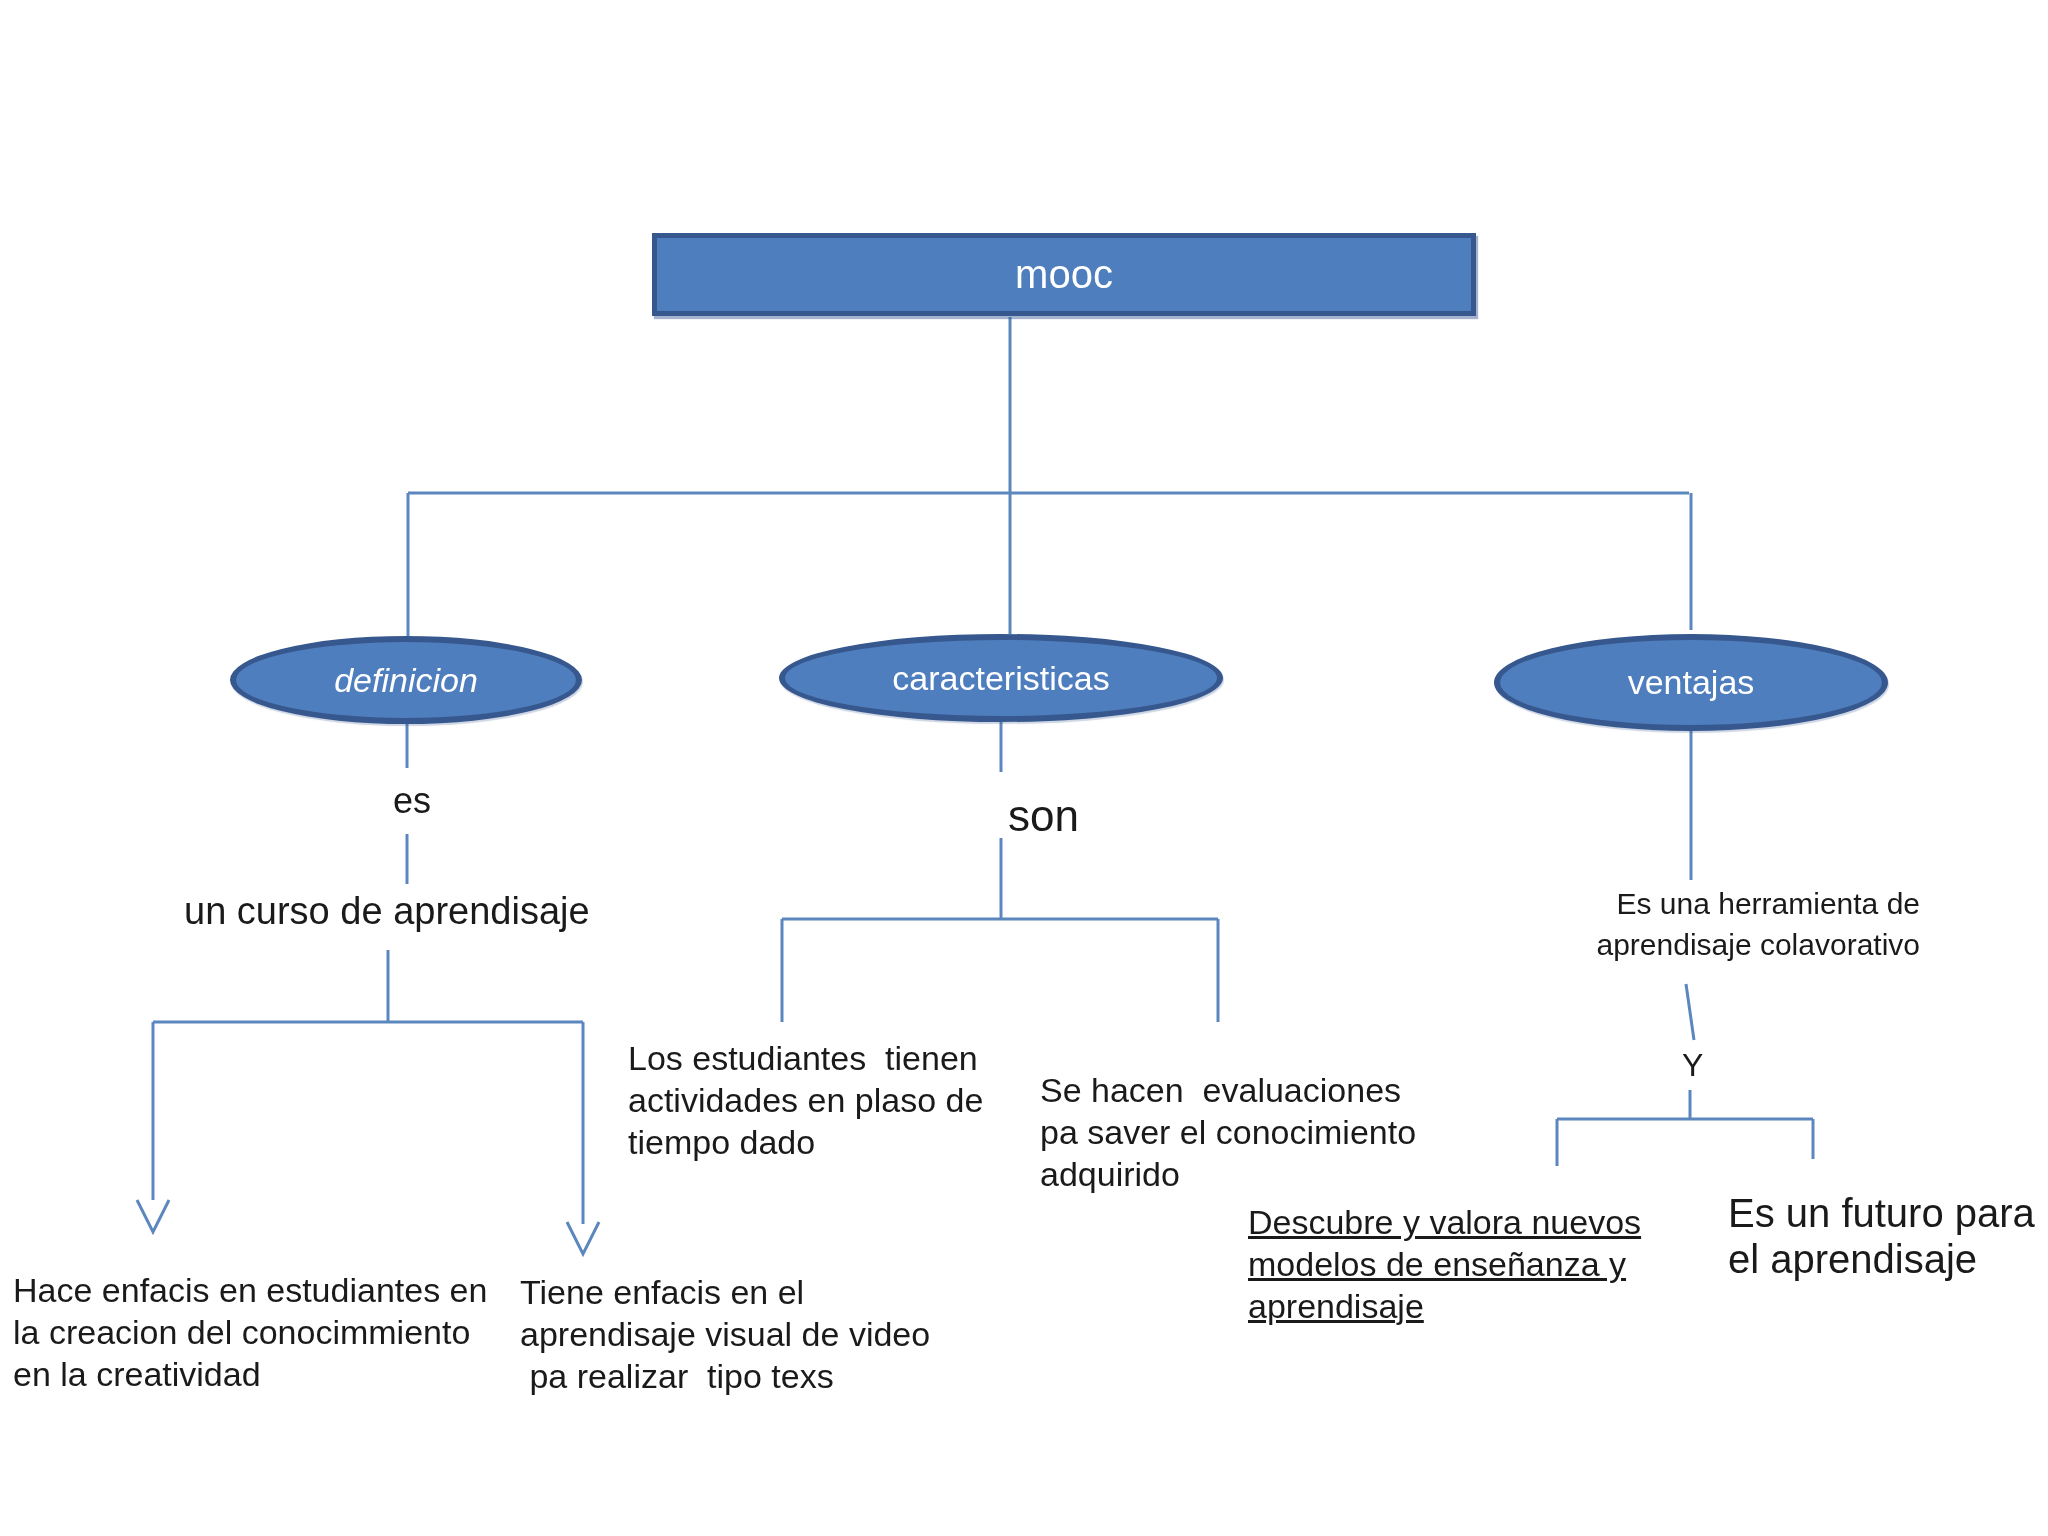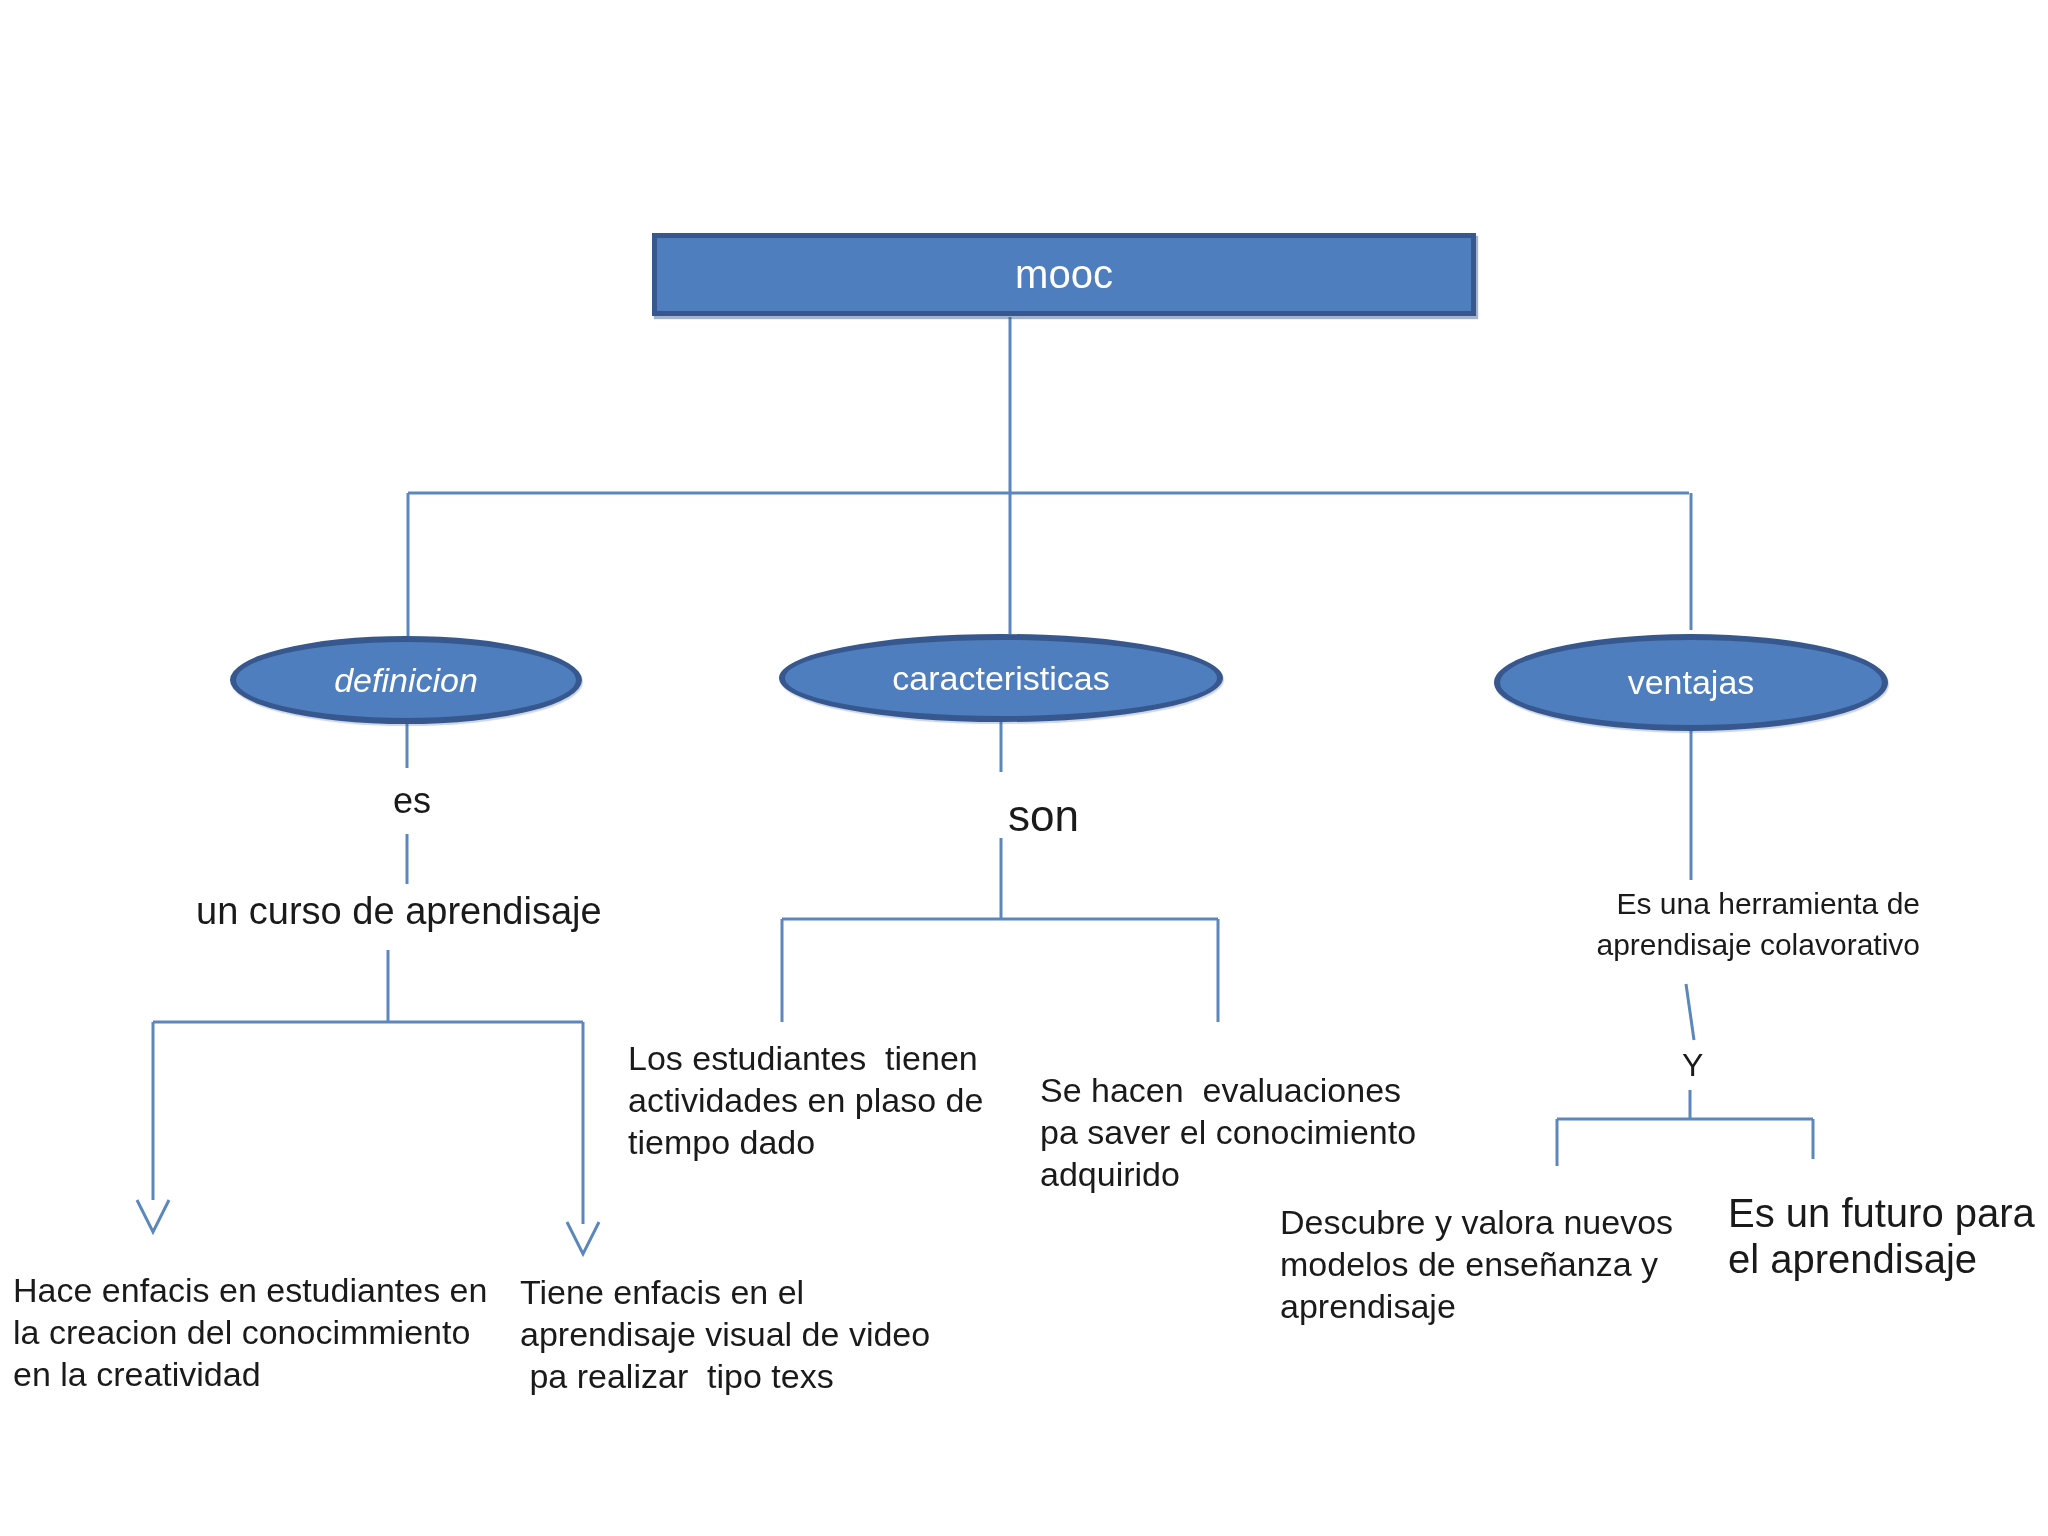"un curso de aprendisaje" .txt-curso { left: 196px -> 184px }
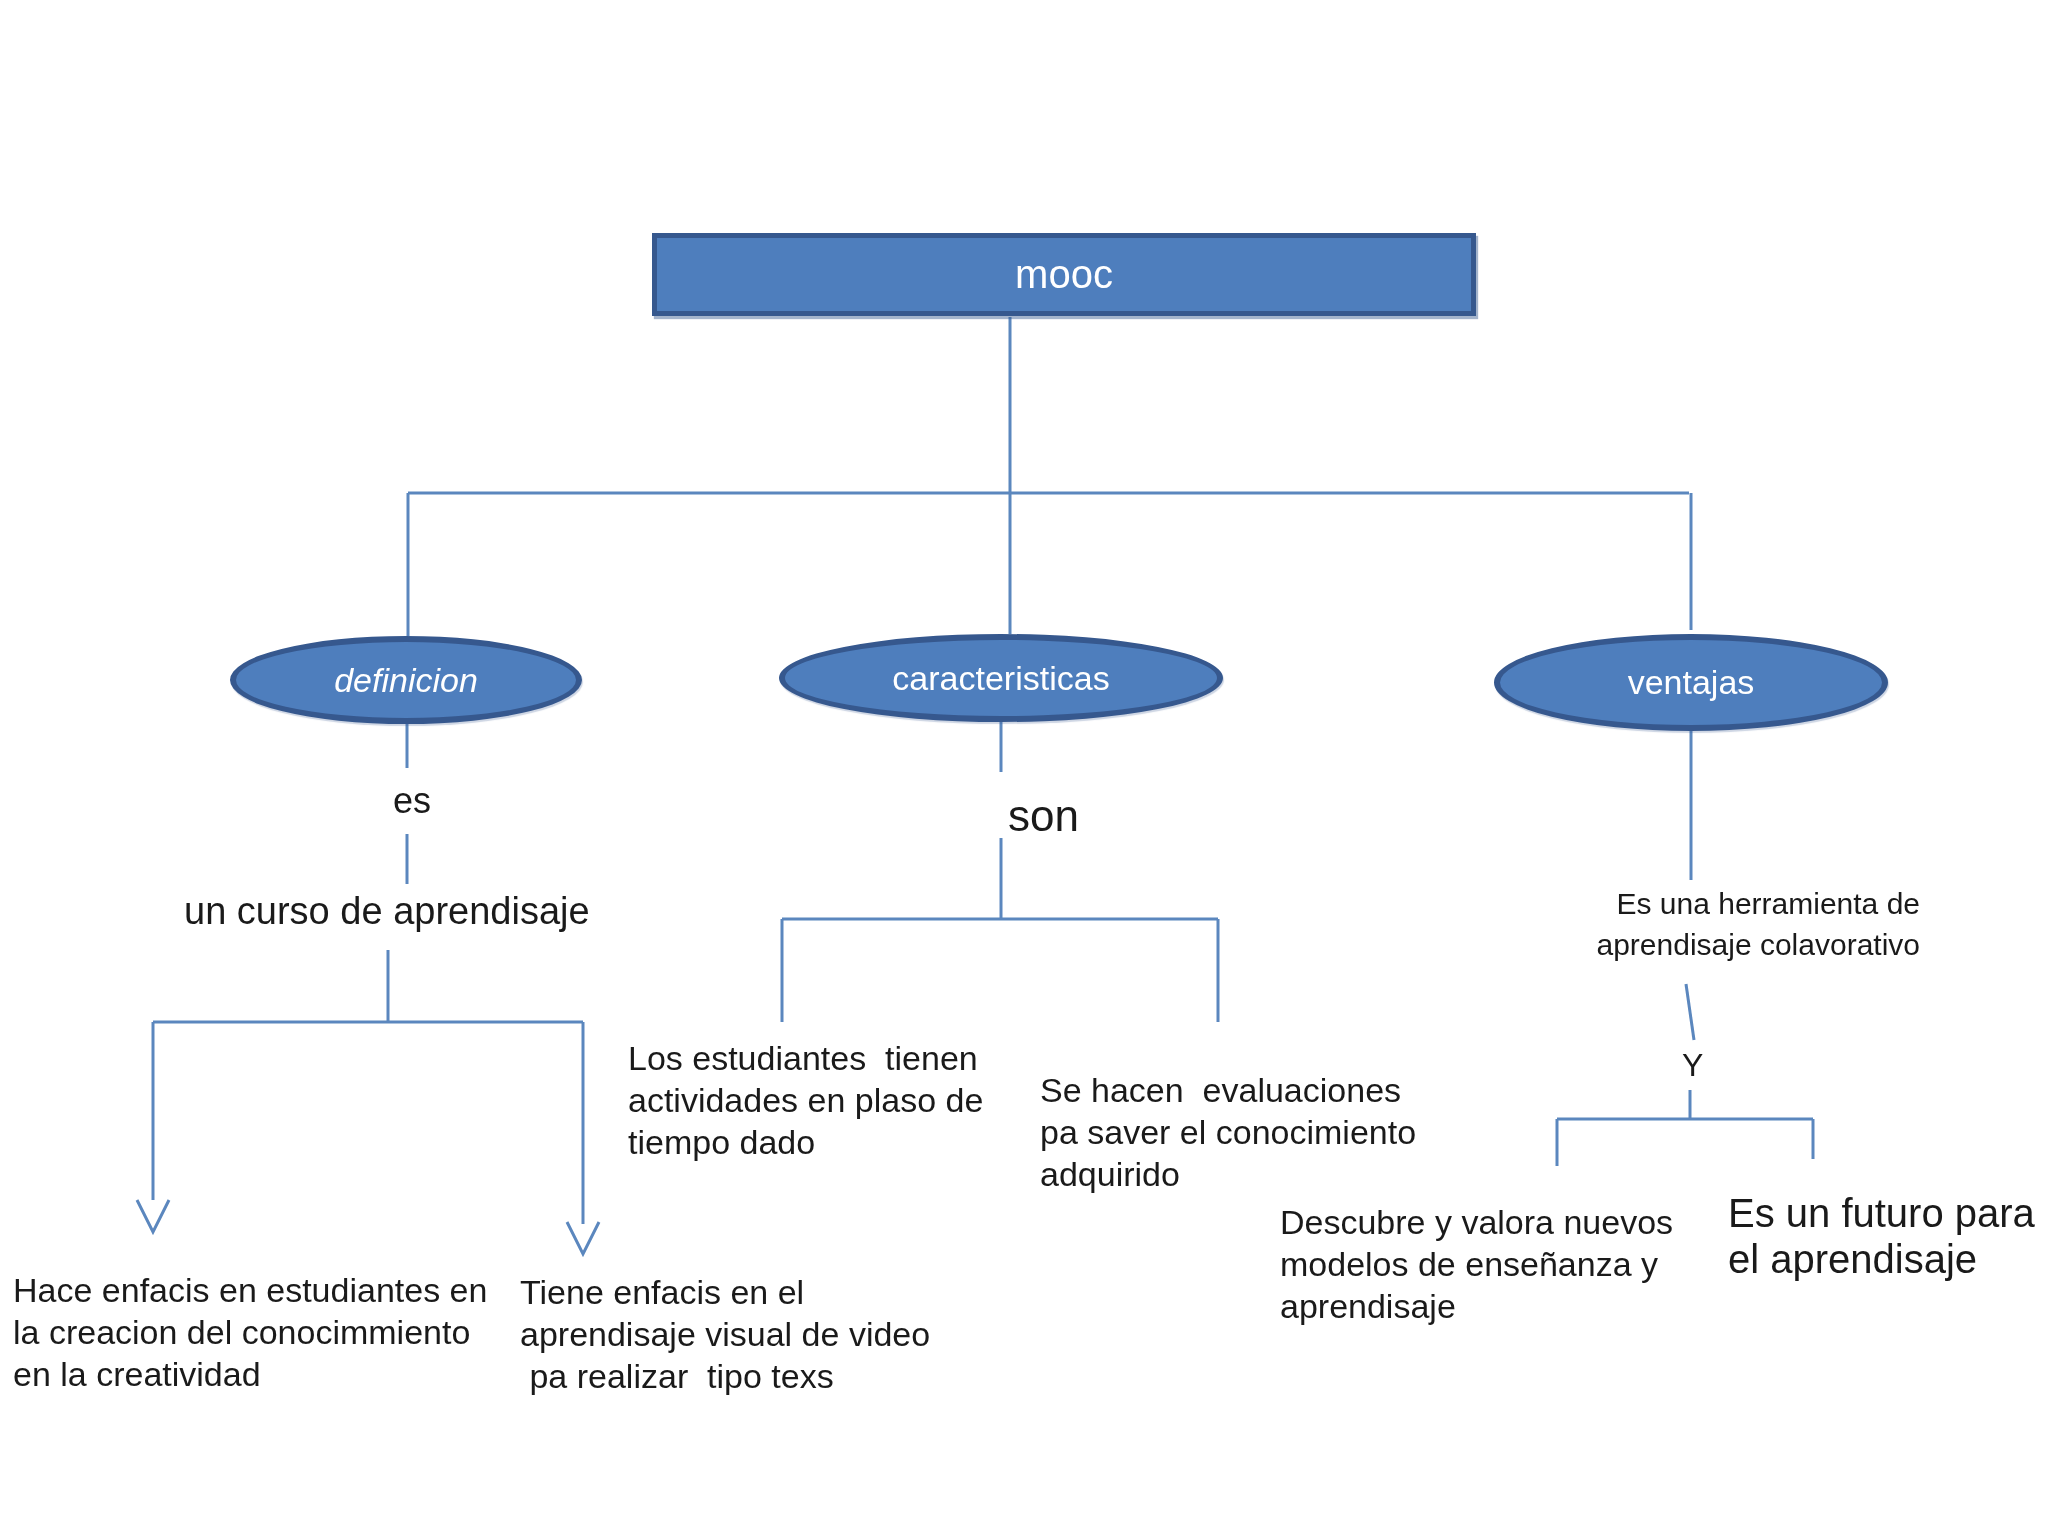"Descubre y valora nuevos" .txt-ven-left { left: 1280px -> 1248px; text-decoration: none -> underline }
